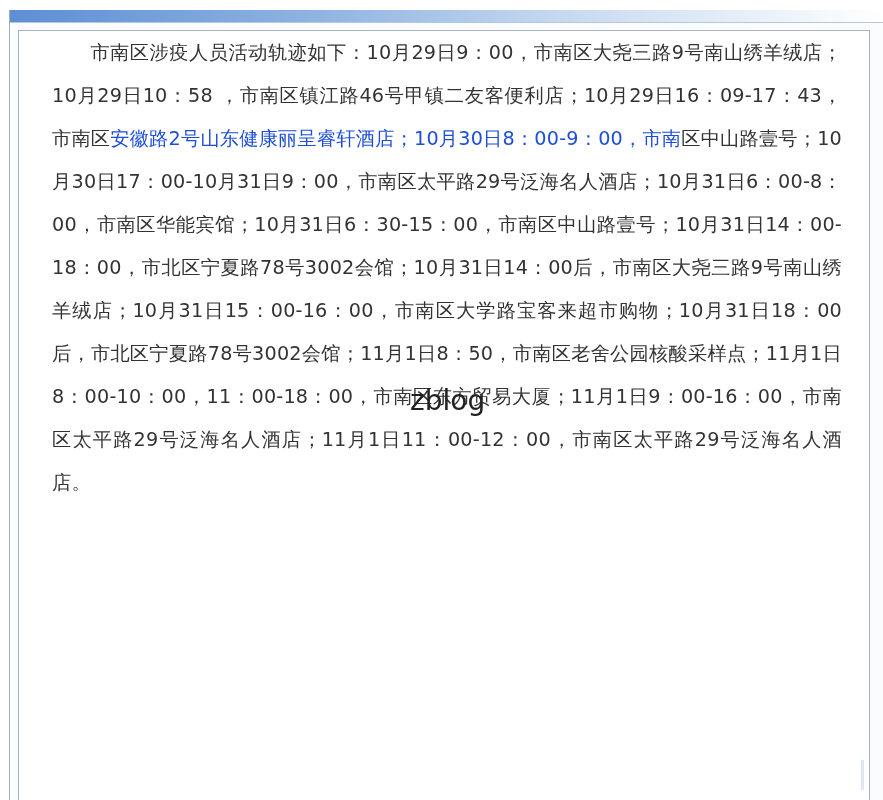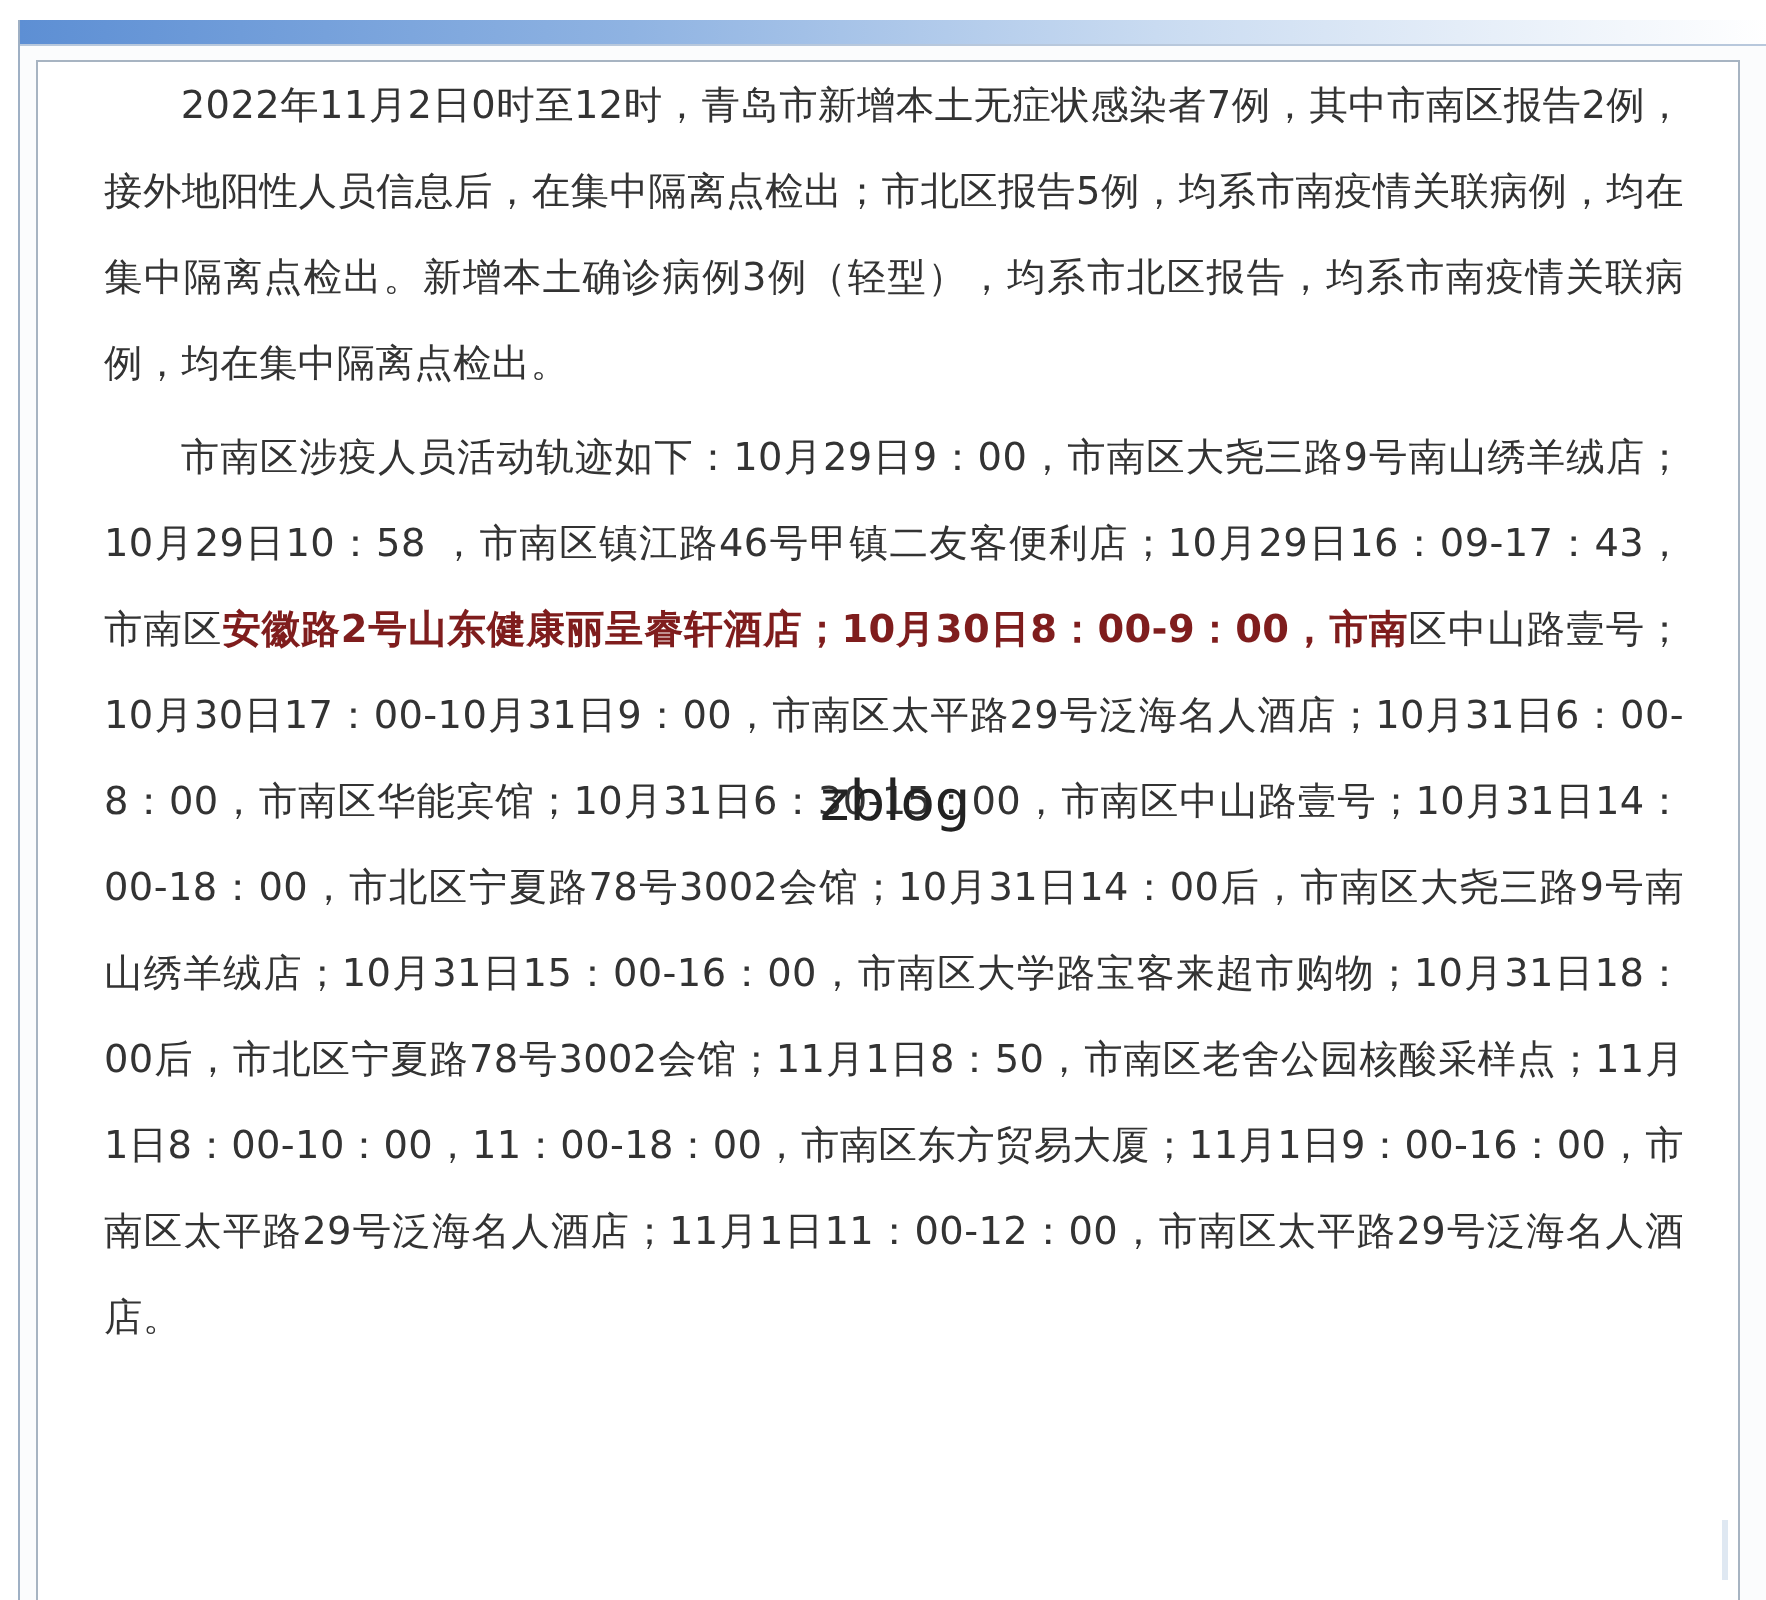"2022年11月2日0时至12时，青岛市新增本土无症状感染者7例，其中市南区报告" p { html: <p>2022年11月2日0时至12时，青岛市新增本土无症状感染者7例，其中市南区报告2例，接外地阳性人员信息后，在集中隔离点检出；市北区报告5例，均系市南疫情关联病例，均在集中隔离点检出。新增本土确诊病例3例（轻型），均系市北区报告，均系市南疫情关联病例，均在集中隔离点检出。</p> -> none }
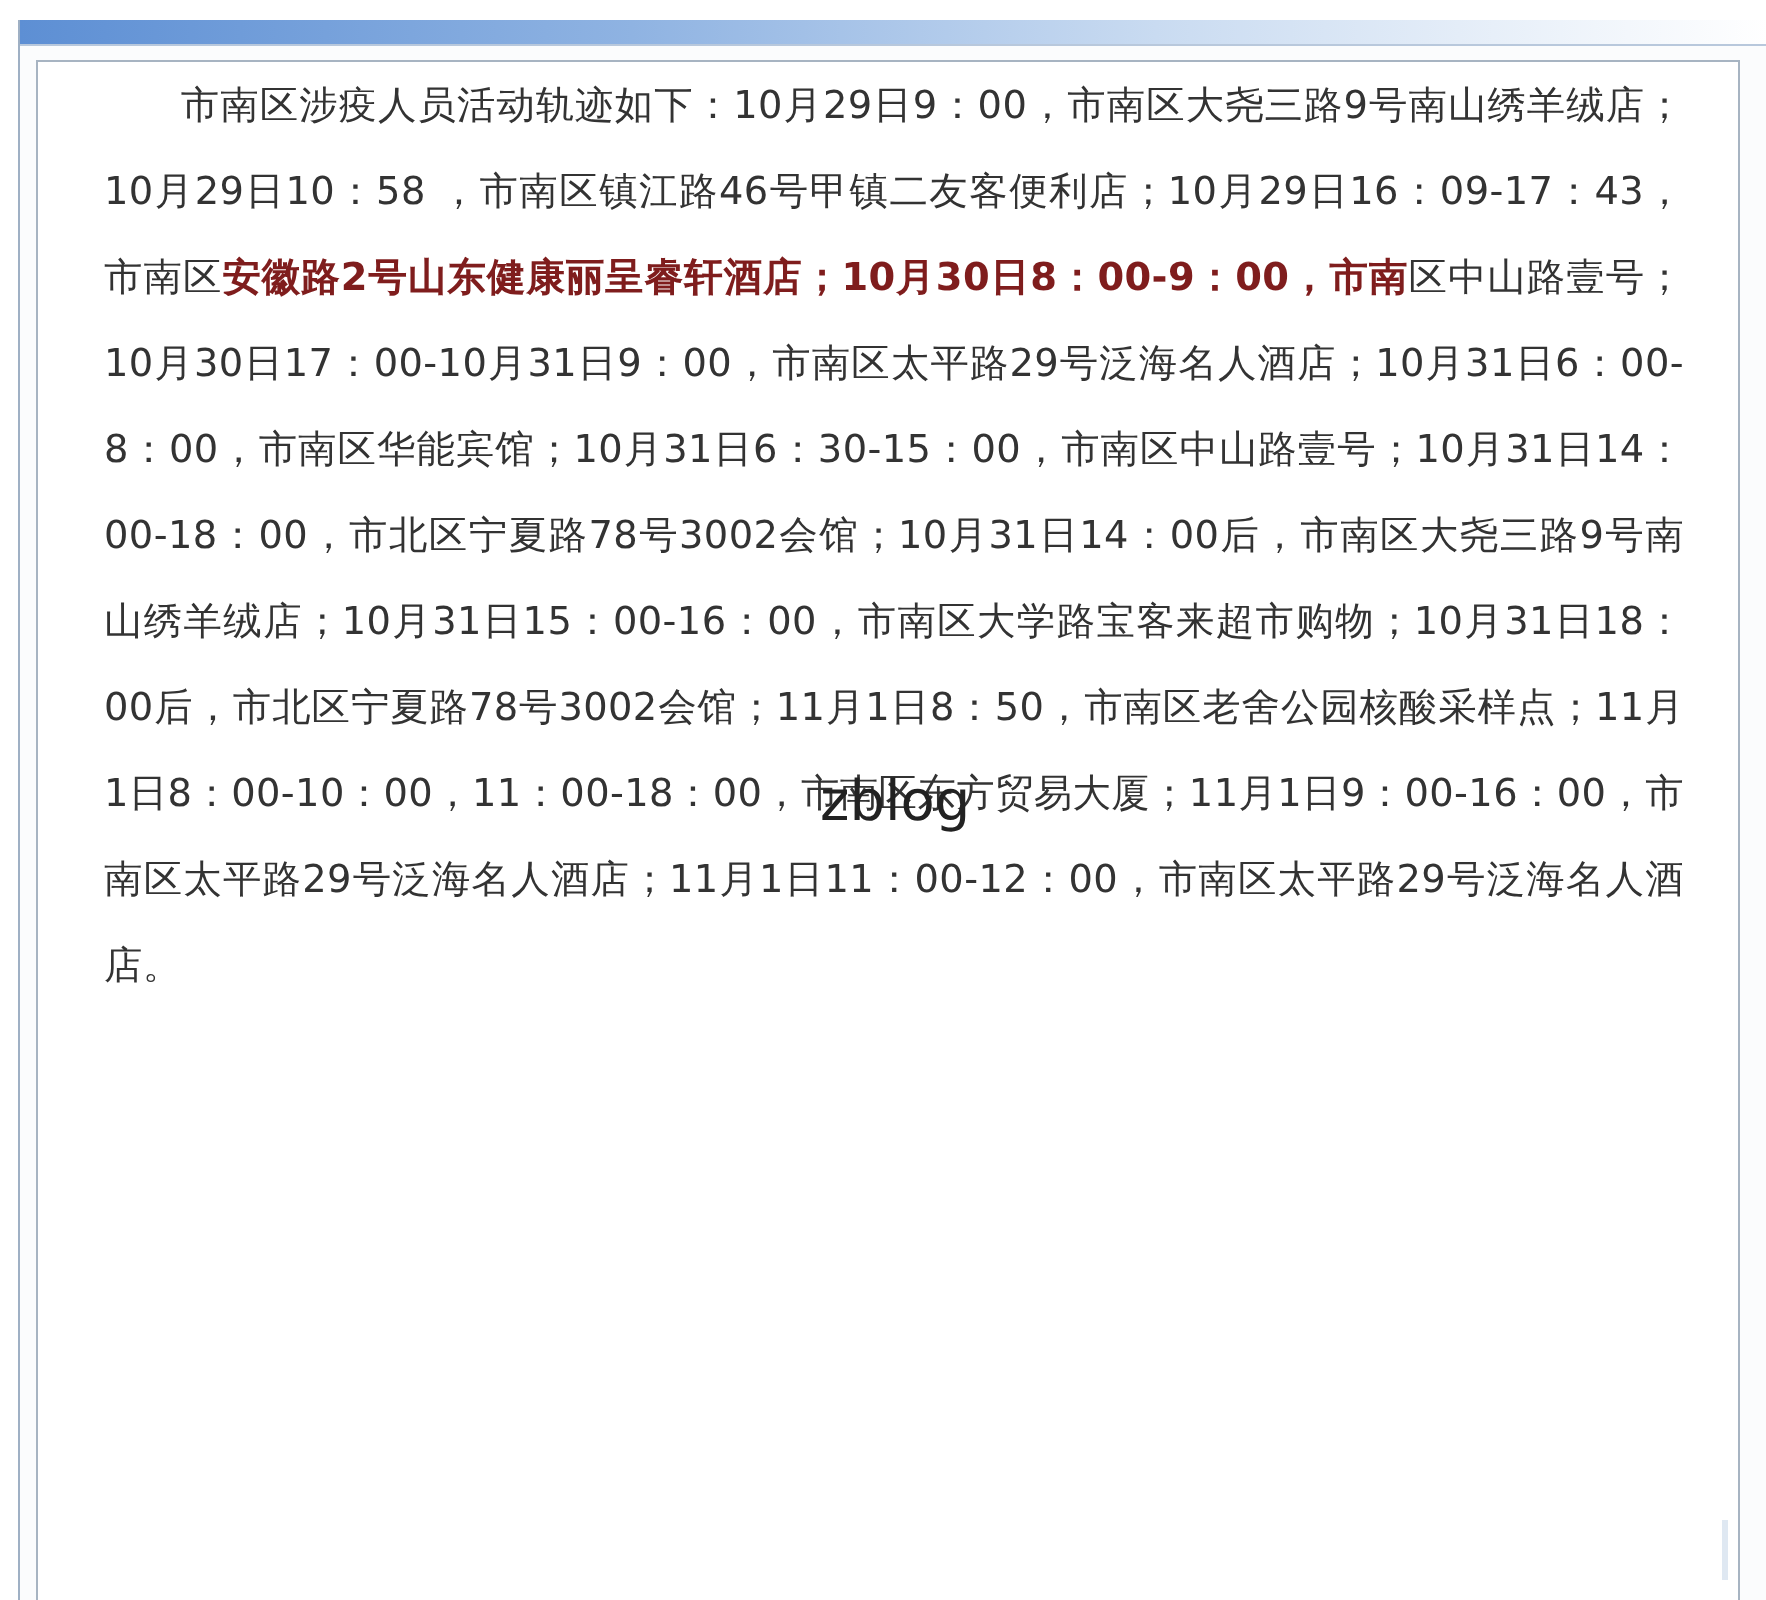"安徽路2号山东健康丽呈睿轩酒店；10月30日8：00-9：00，市南" .faded { color: #7f1d1d -> #1d4ed8; font-weight: bold -> none }
